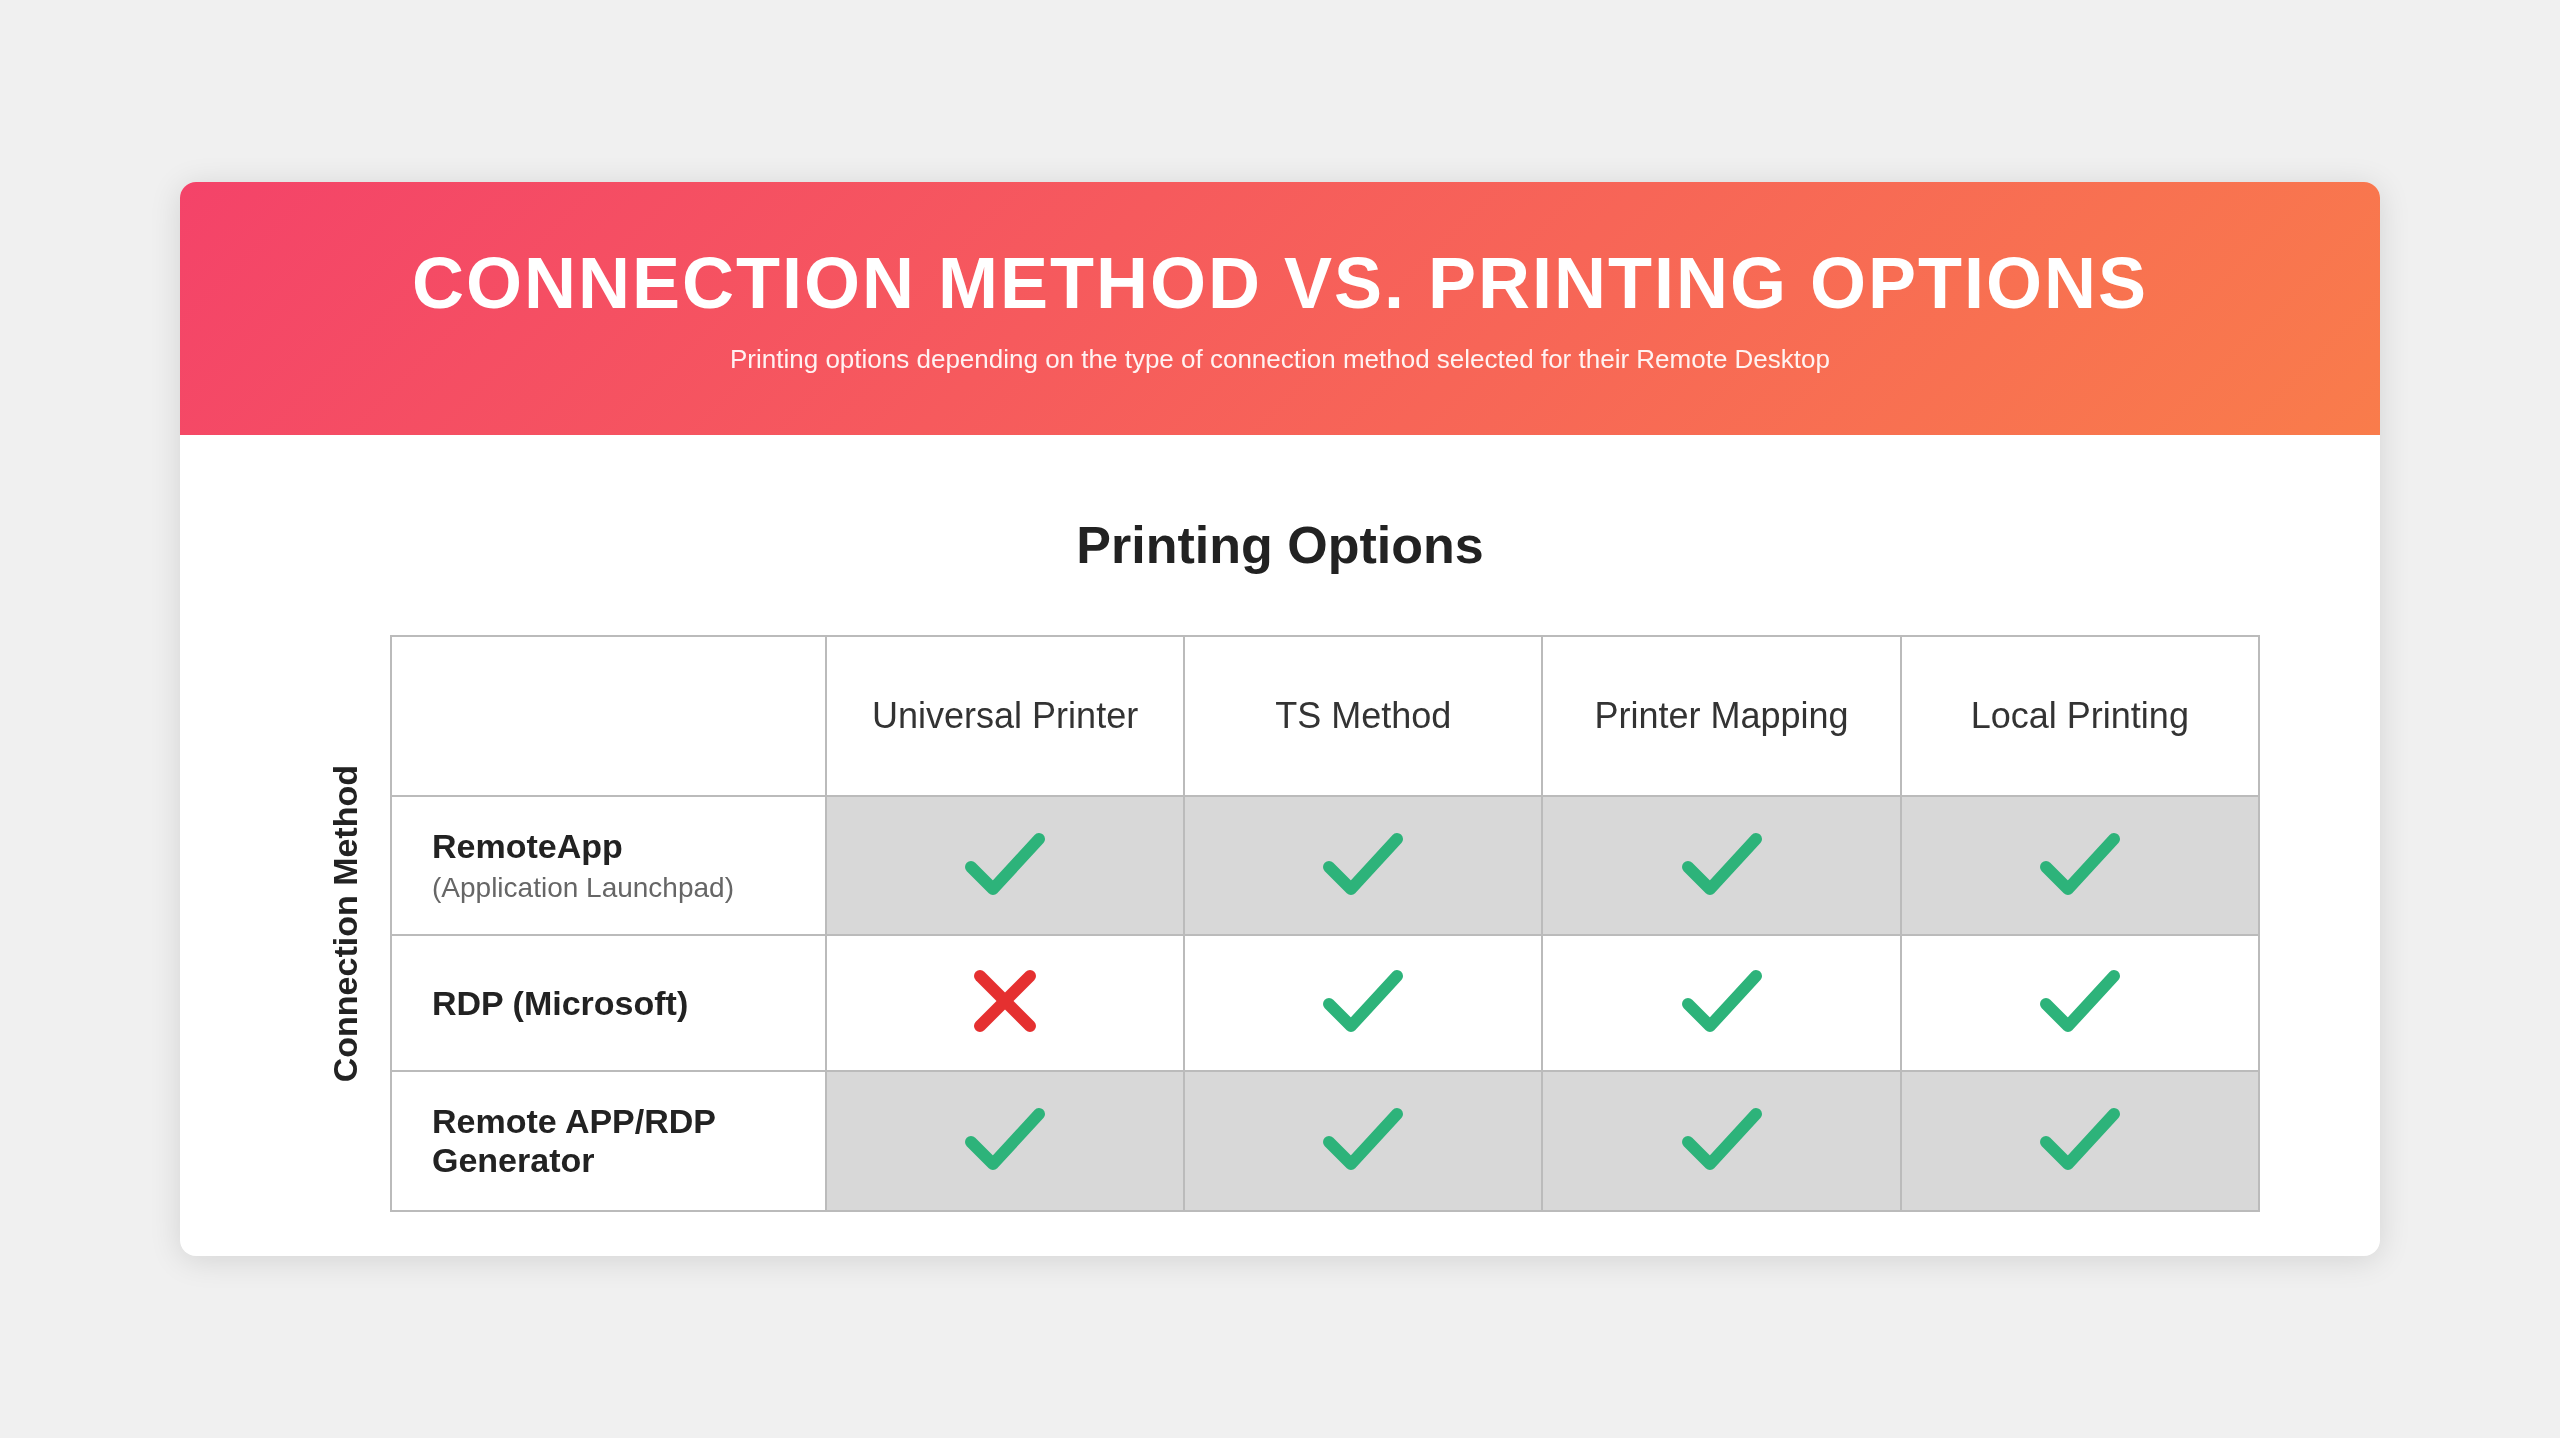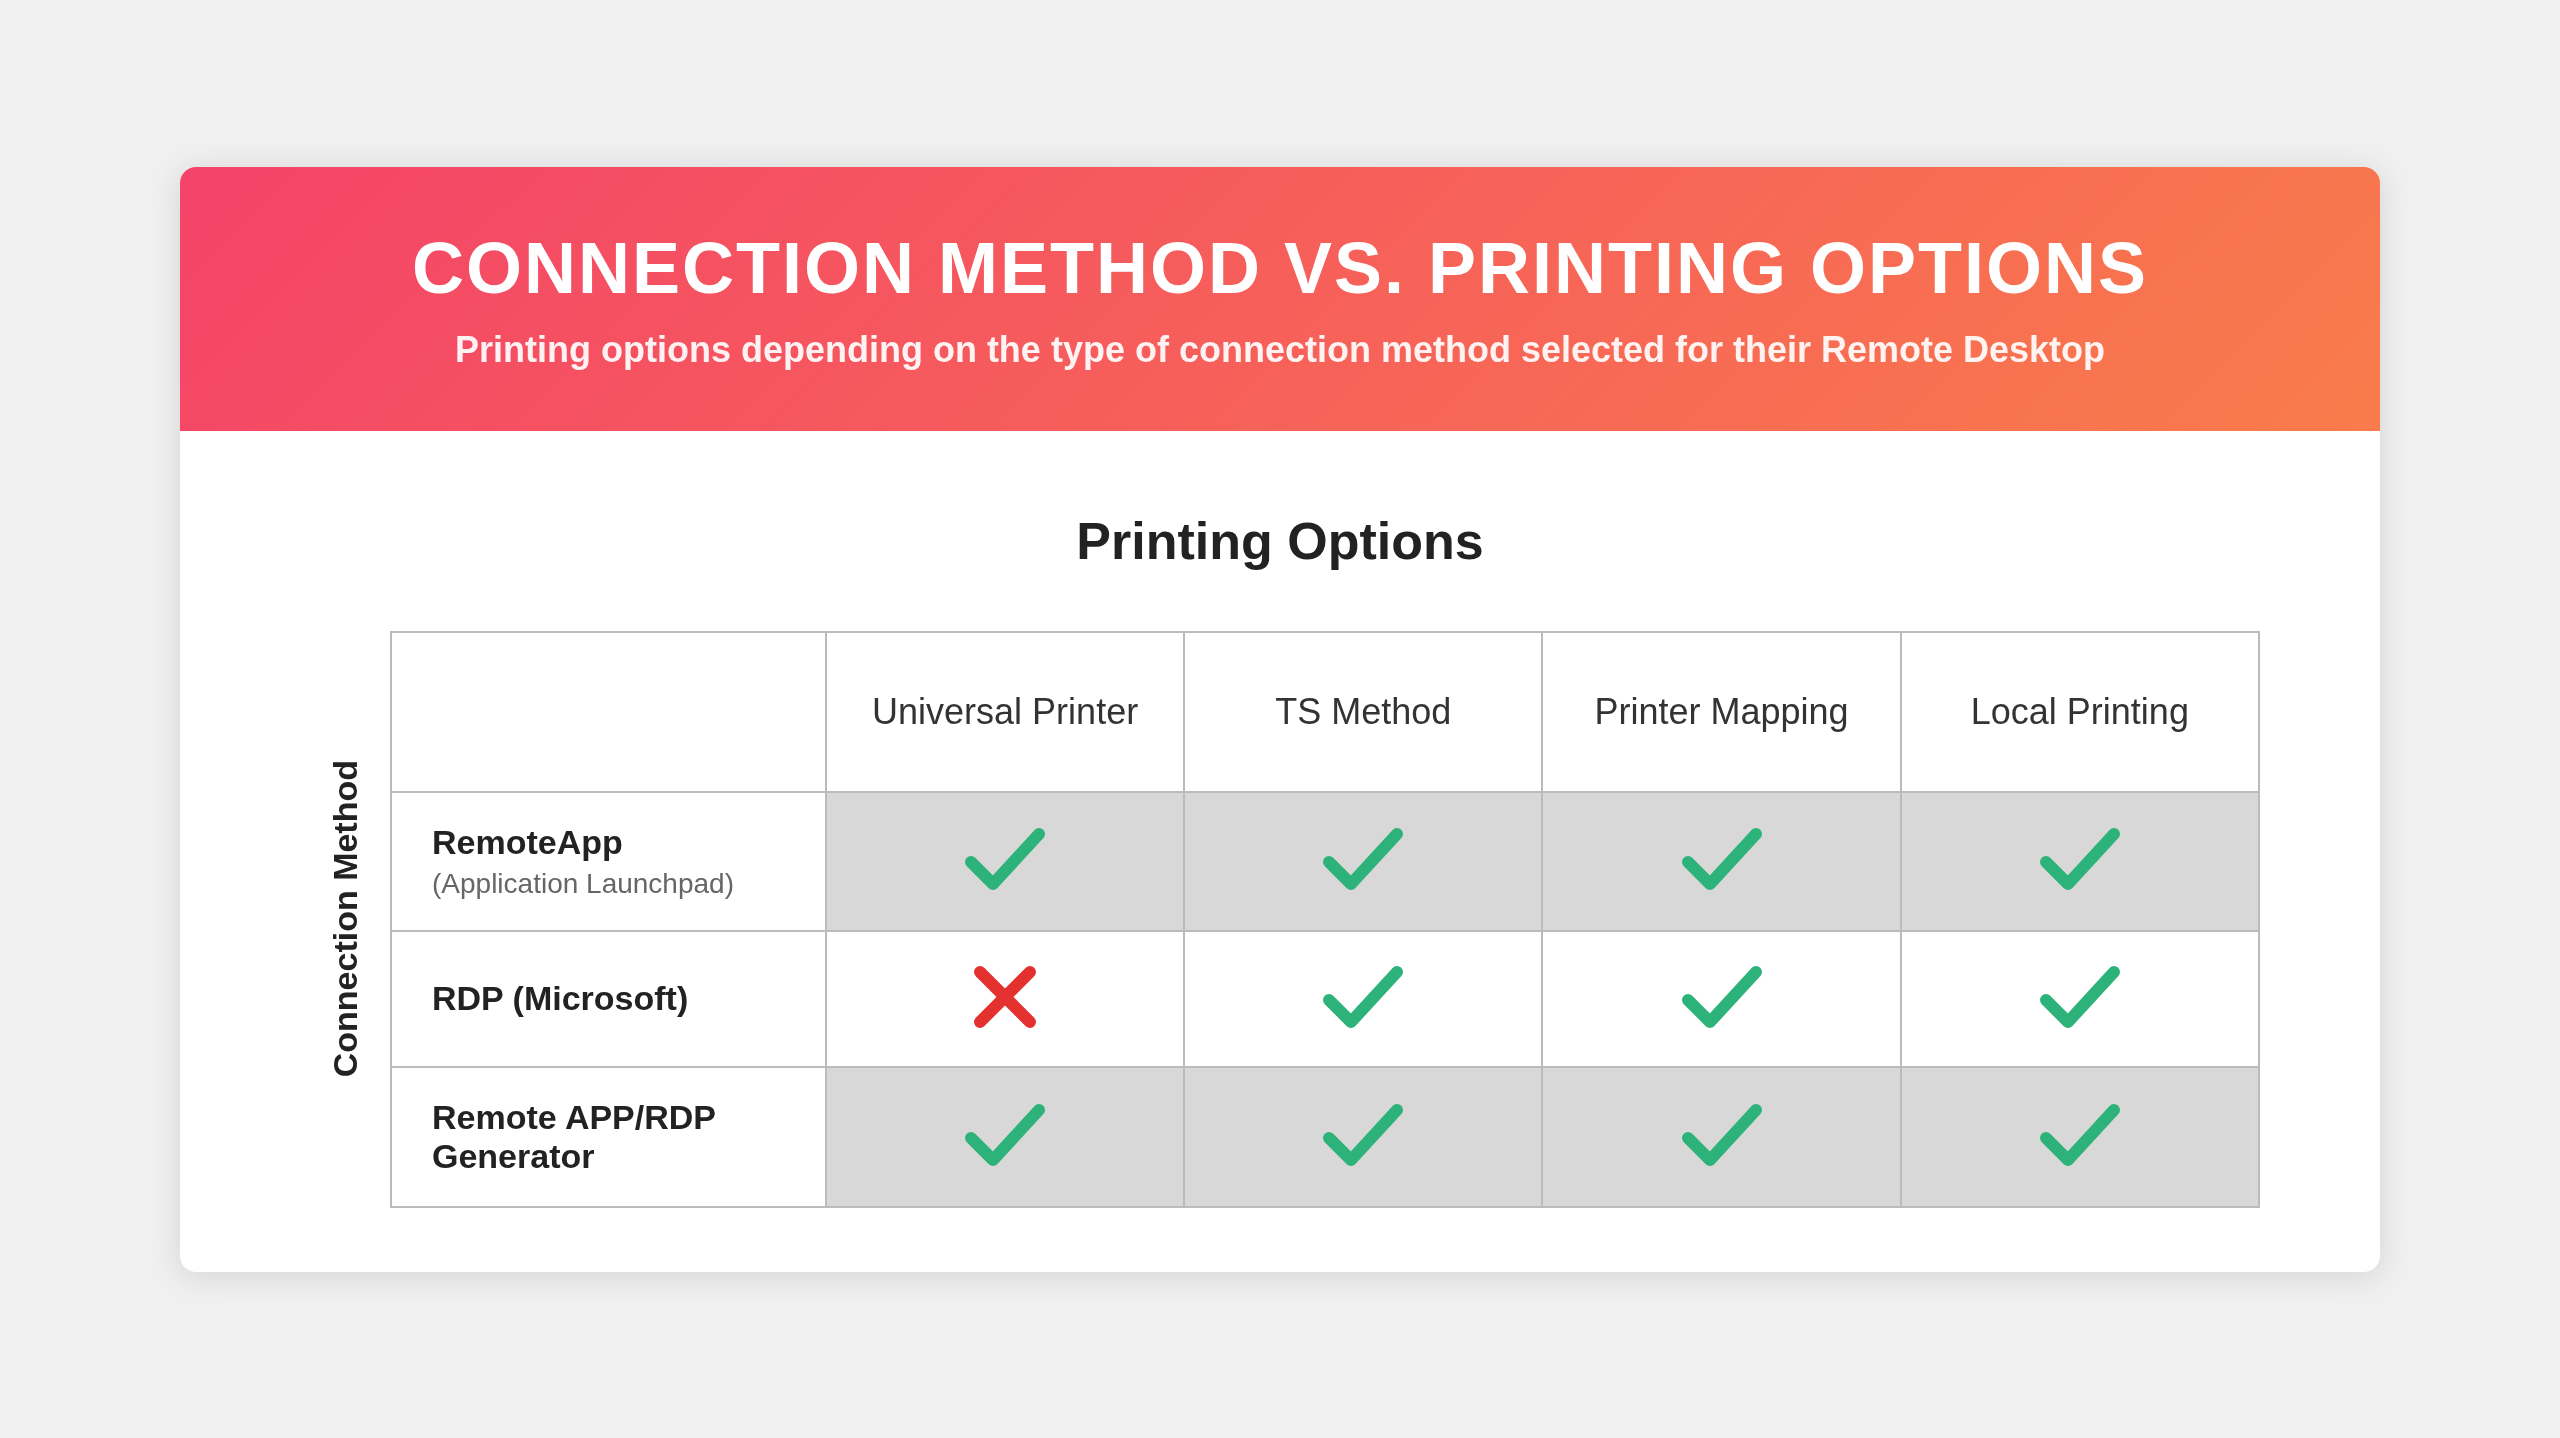"Printing options depending on the" .header-subtitle { font-size: 36px -> 26px; font-weight: 700 -> 400 }
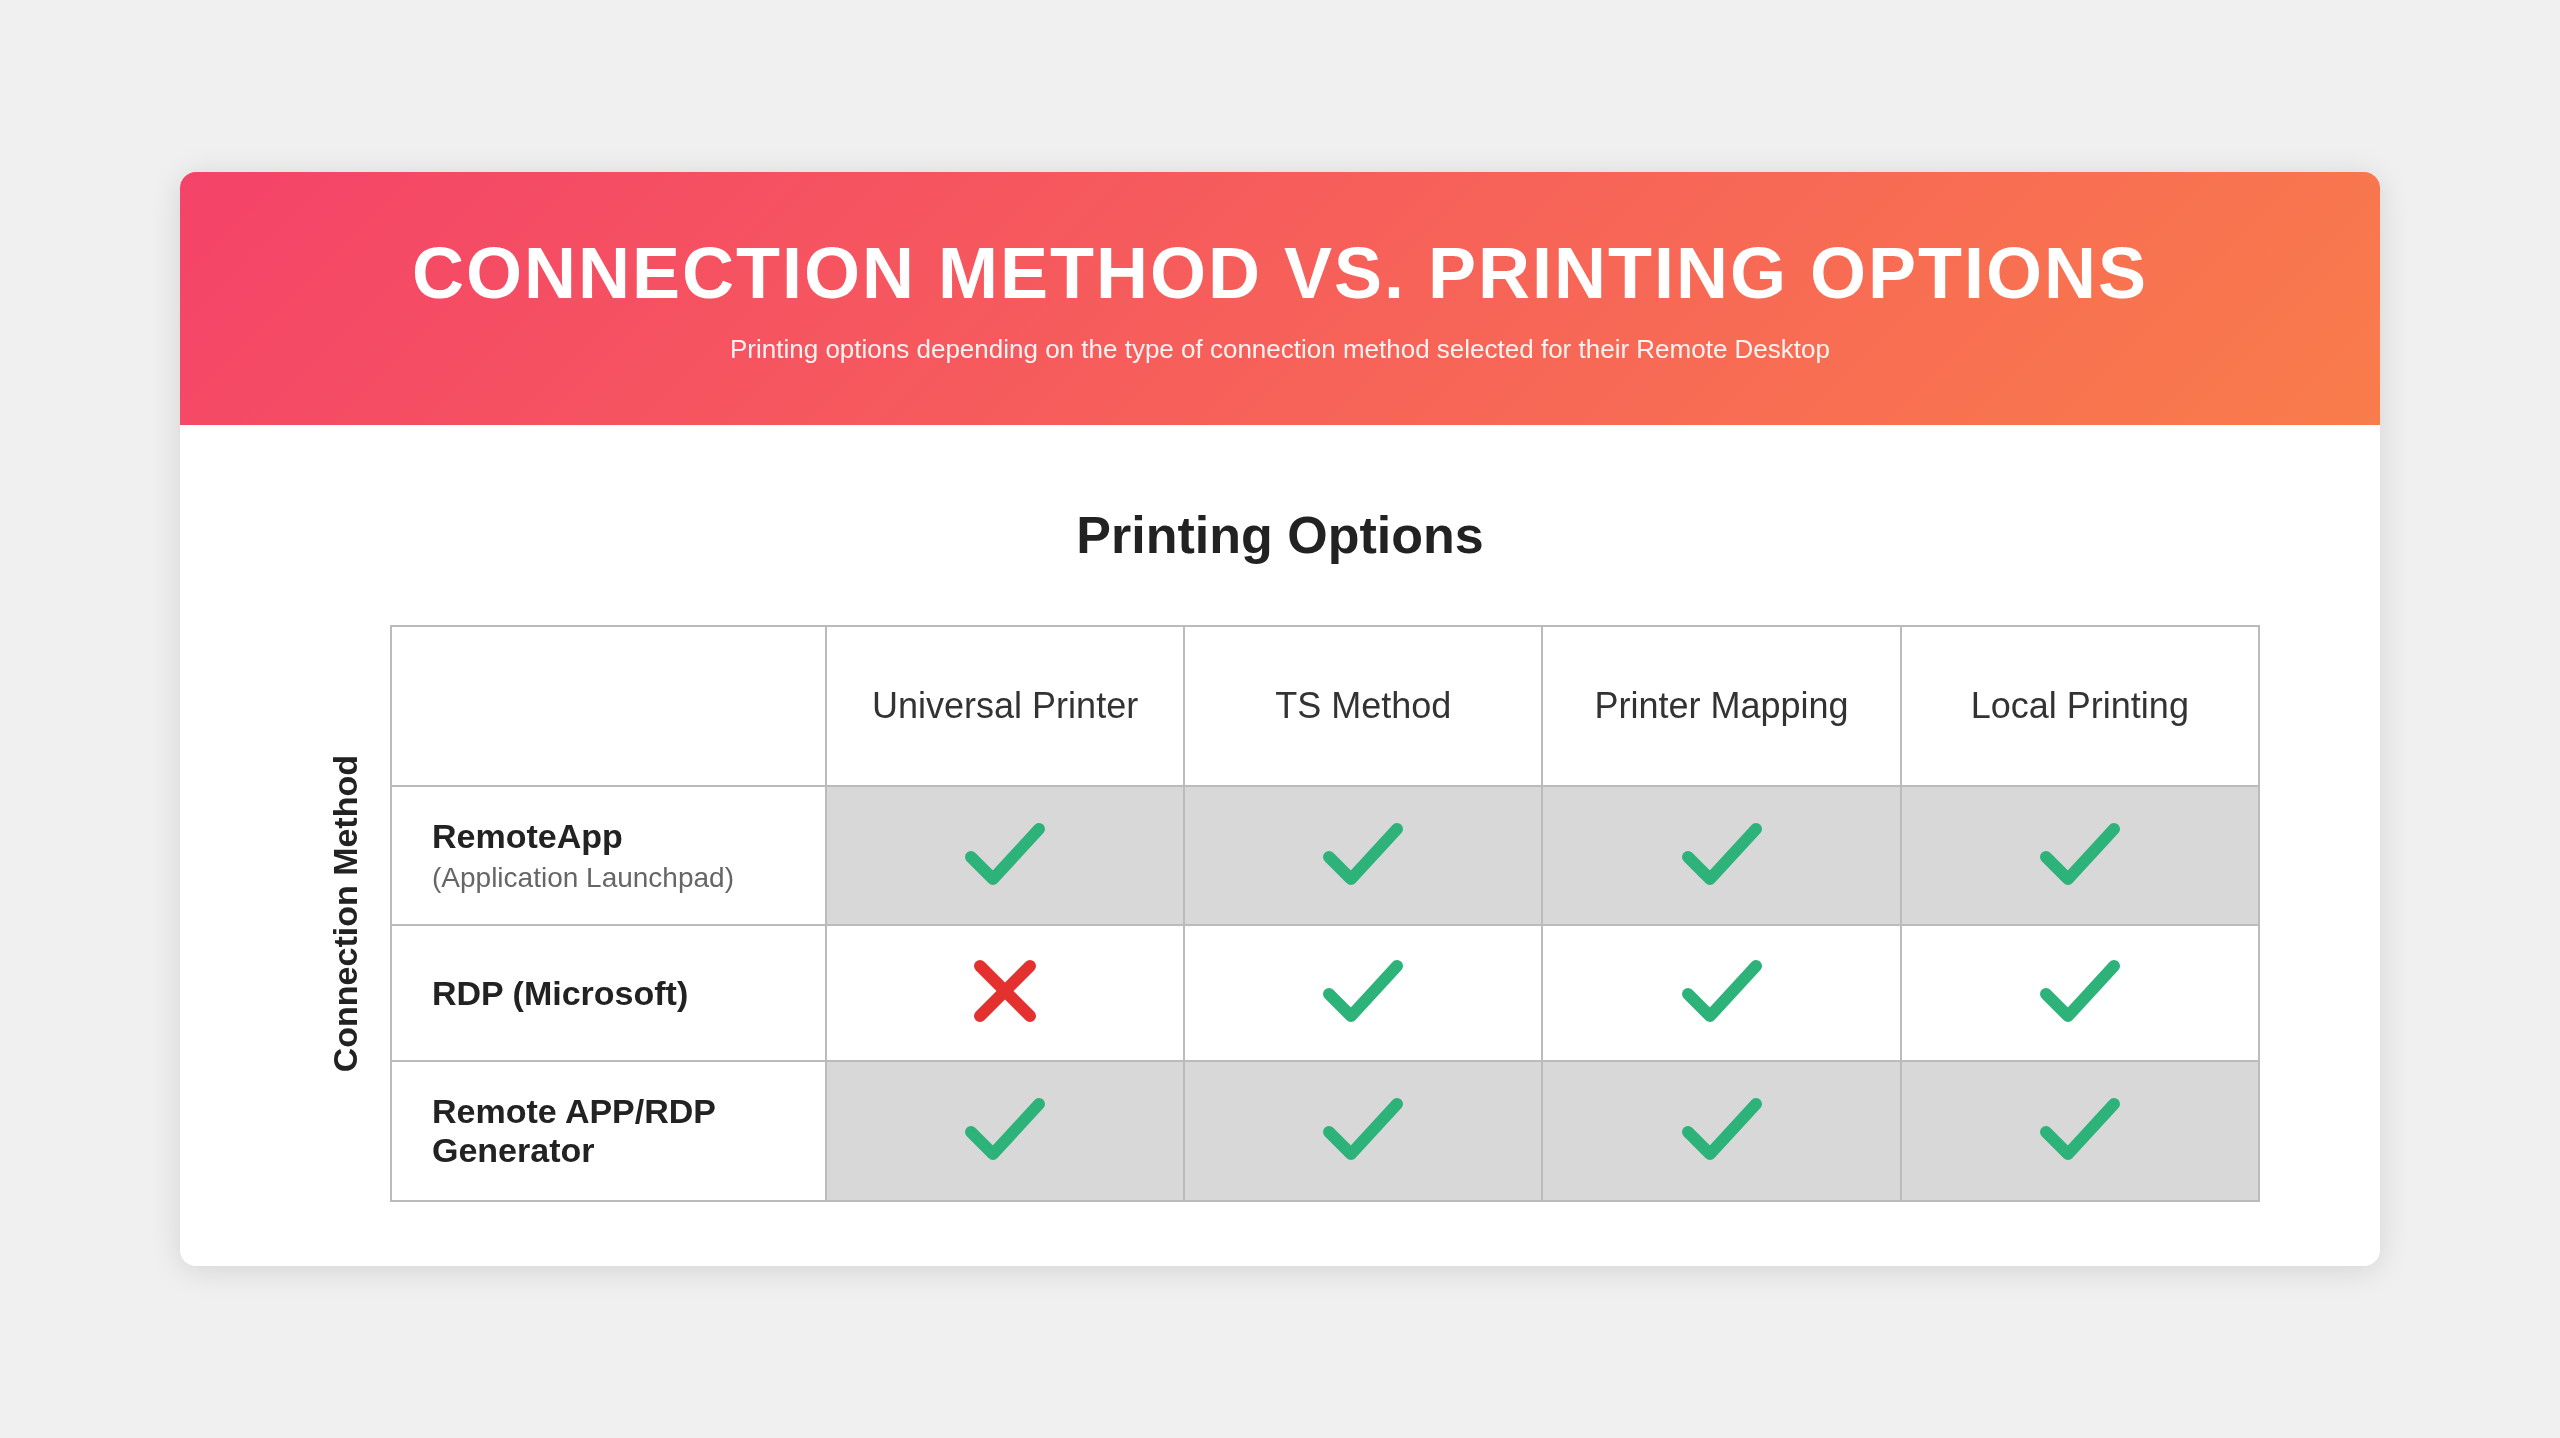"Printing Options" .content { padding: 80px 120px 64px 120px -> 80px 120px 44px 120px }
